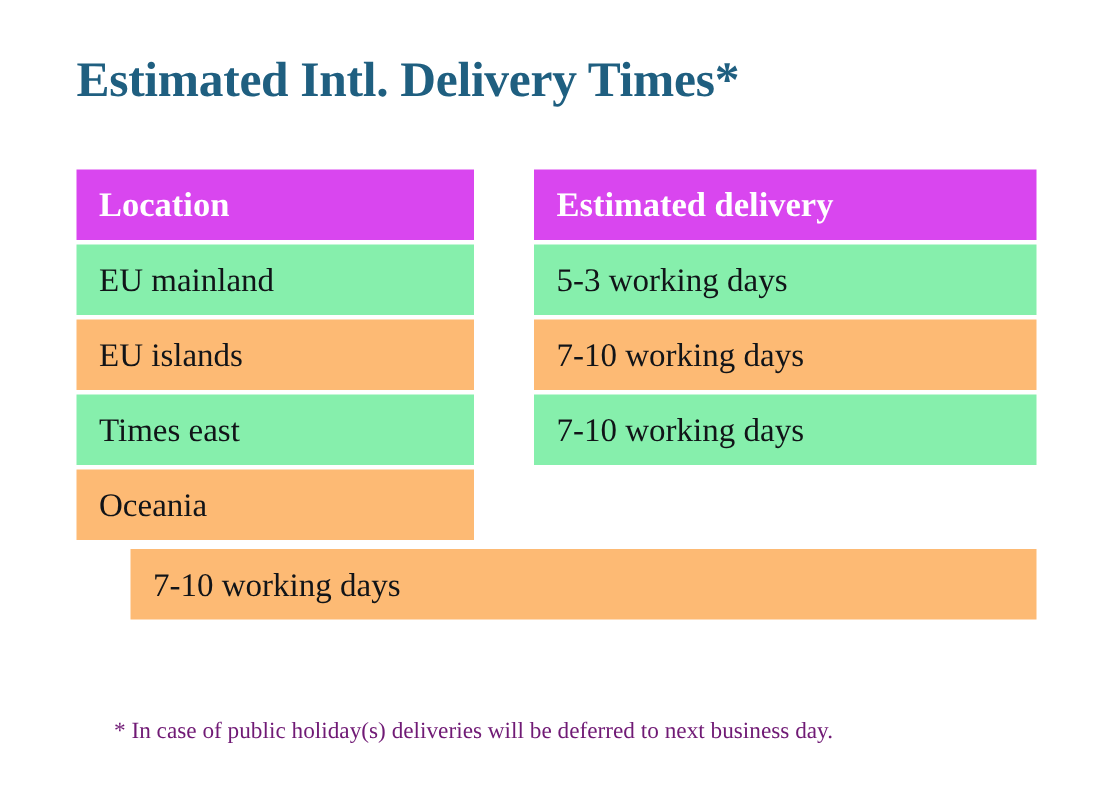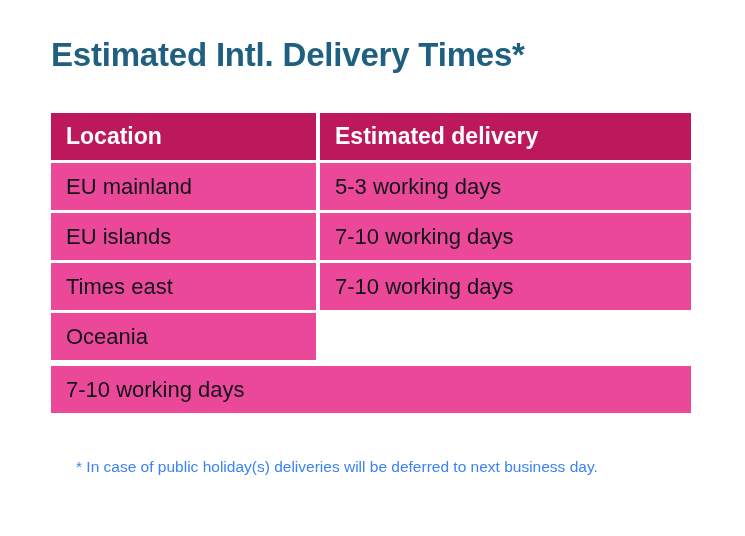"Estimated Intl. Delivery Times*" .page { font-family: none -> Liberation Serif, serif }
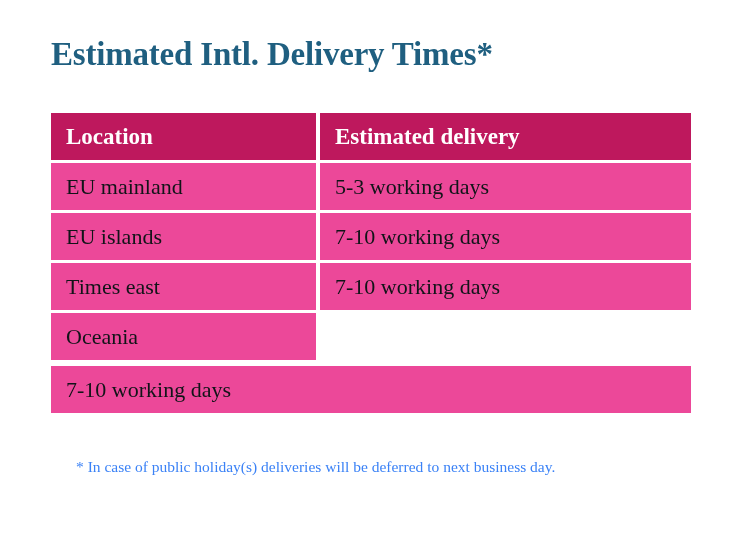"Location" .header-row .cell { background: #be185d -> #d946ef }
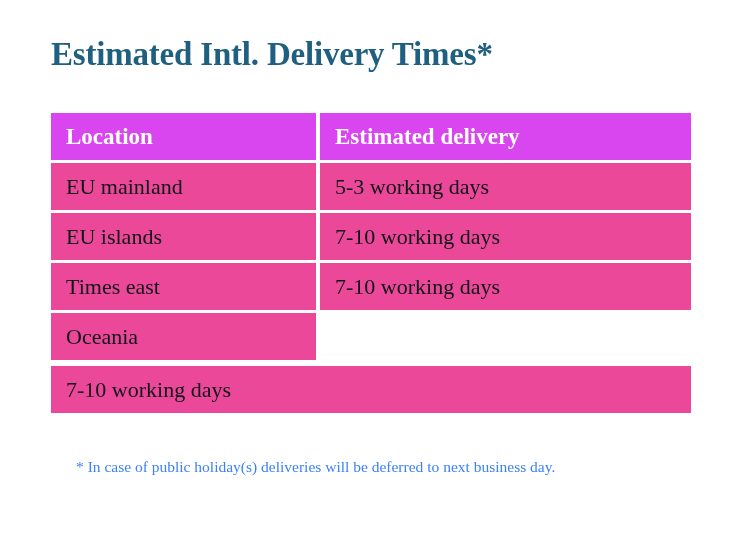"Estimated delivery" .col-delivery { margin-left: none -> 36px }
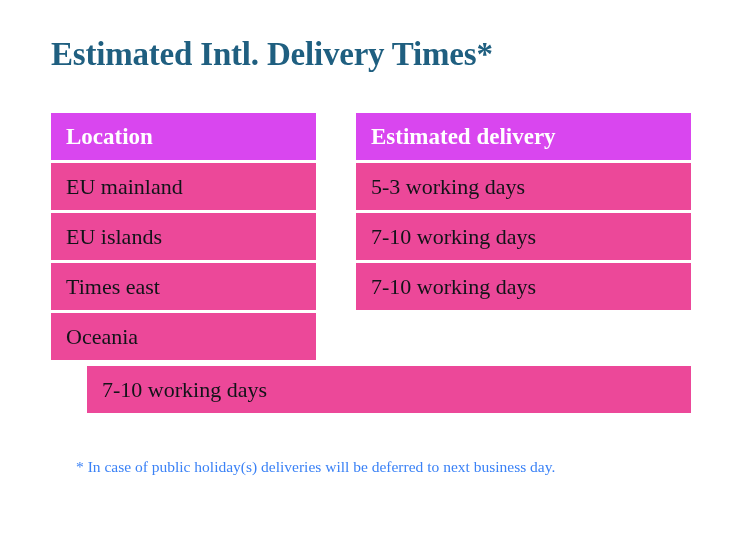"EU mainland" .row-shade-a .cell { background: #ec4899 -> #86efac }
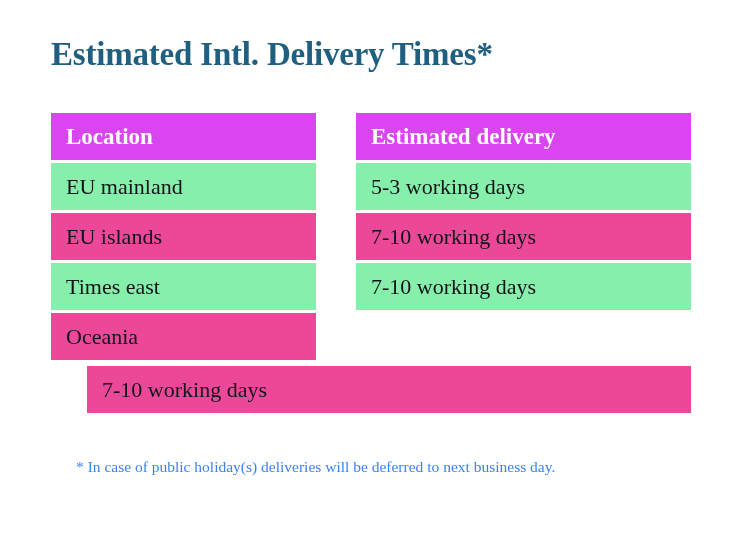"EU islands" .row-shade-b .cell { background: #ec4899 -> #fdba74 }
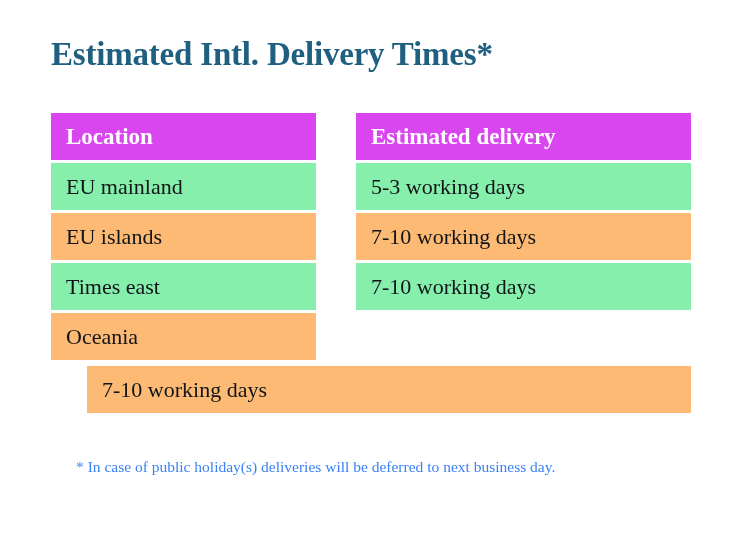"* In case of public" .footnote { color: #3b82f6 -> #701a75; top: 458px -> 479px }
